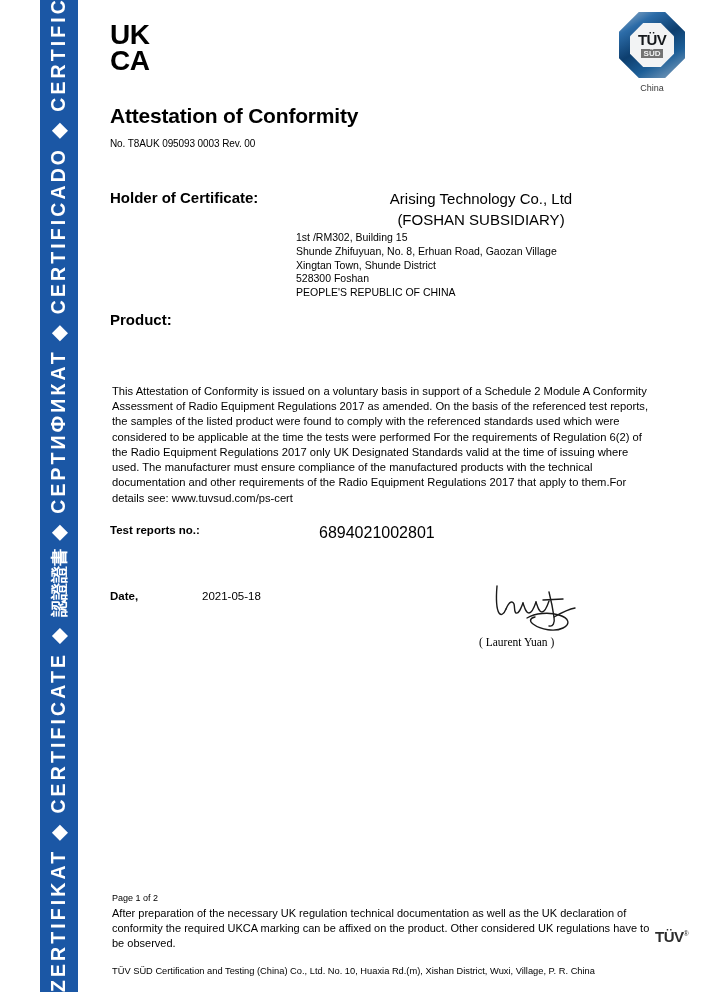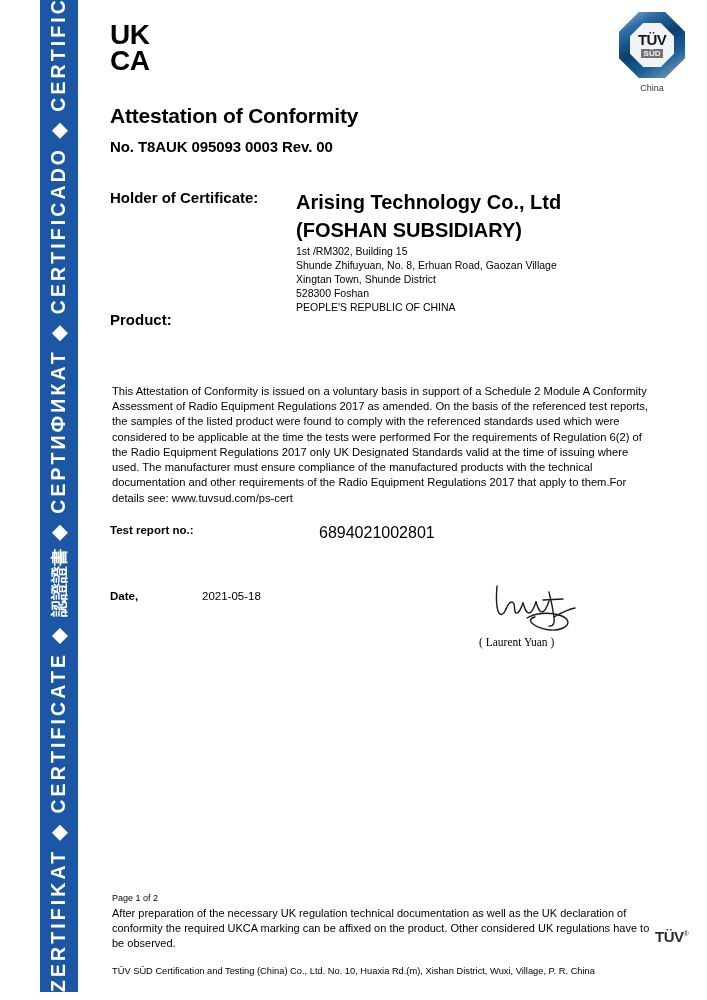"No. T8AUK 095093 0003 Rev." #doc-number { font-size: 15px -> 10px; font-weight: bold -> normal }
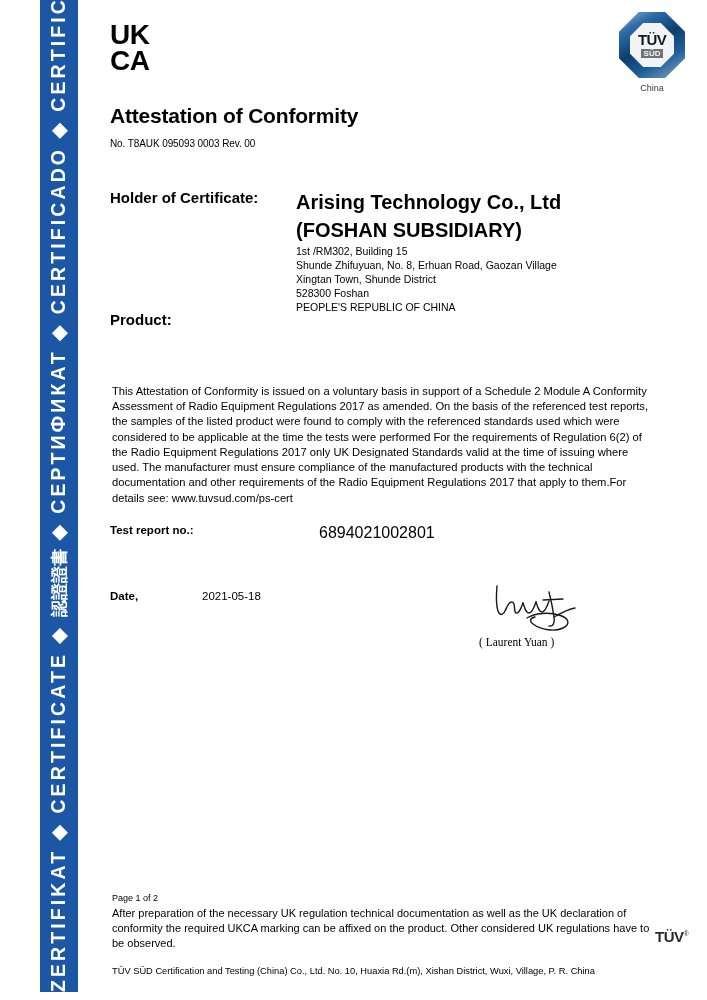"Arising Technology Co., Ltd" .value-strong { font-size: 20px -> 15px; font-weight: bold -> normal; text-align: none -> center }
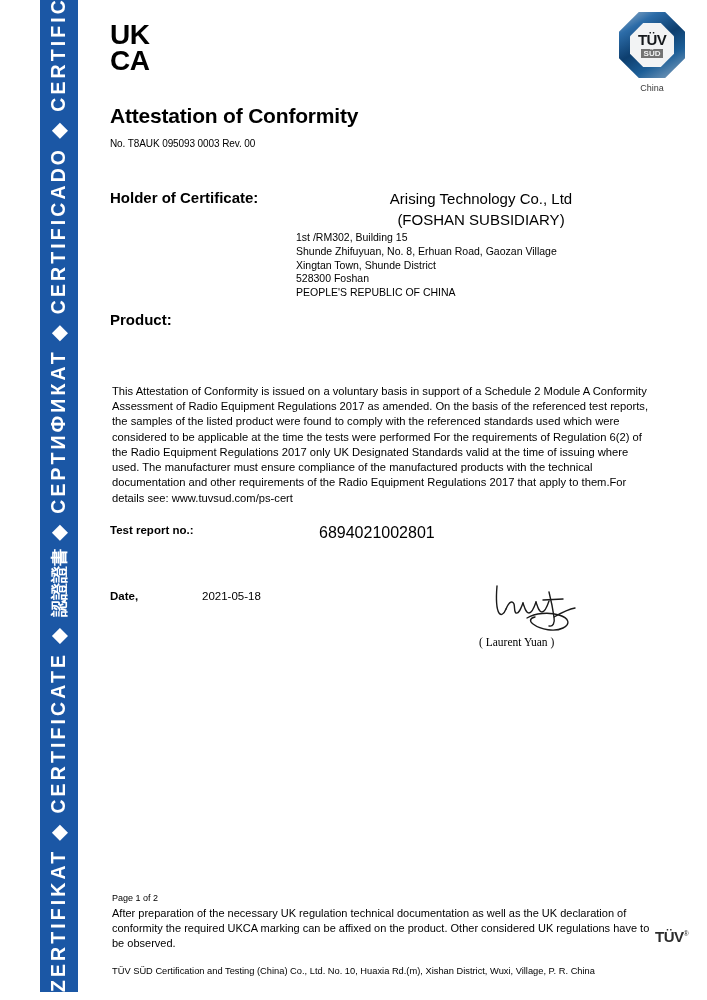"Test report no.:" div.row-label { text: report -> reports }
